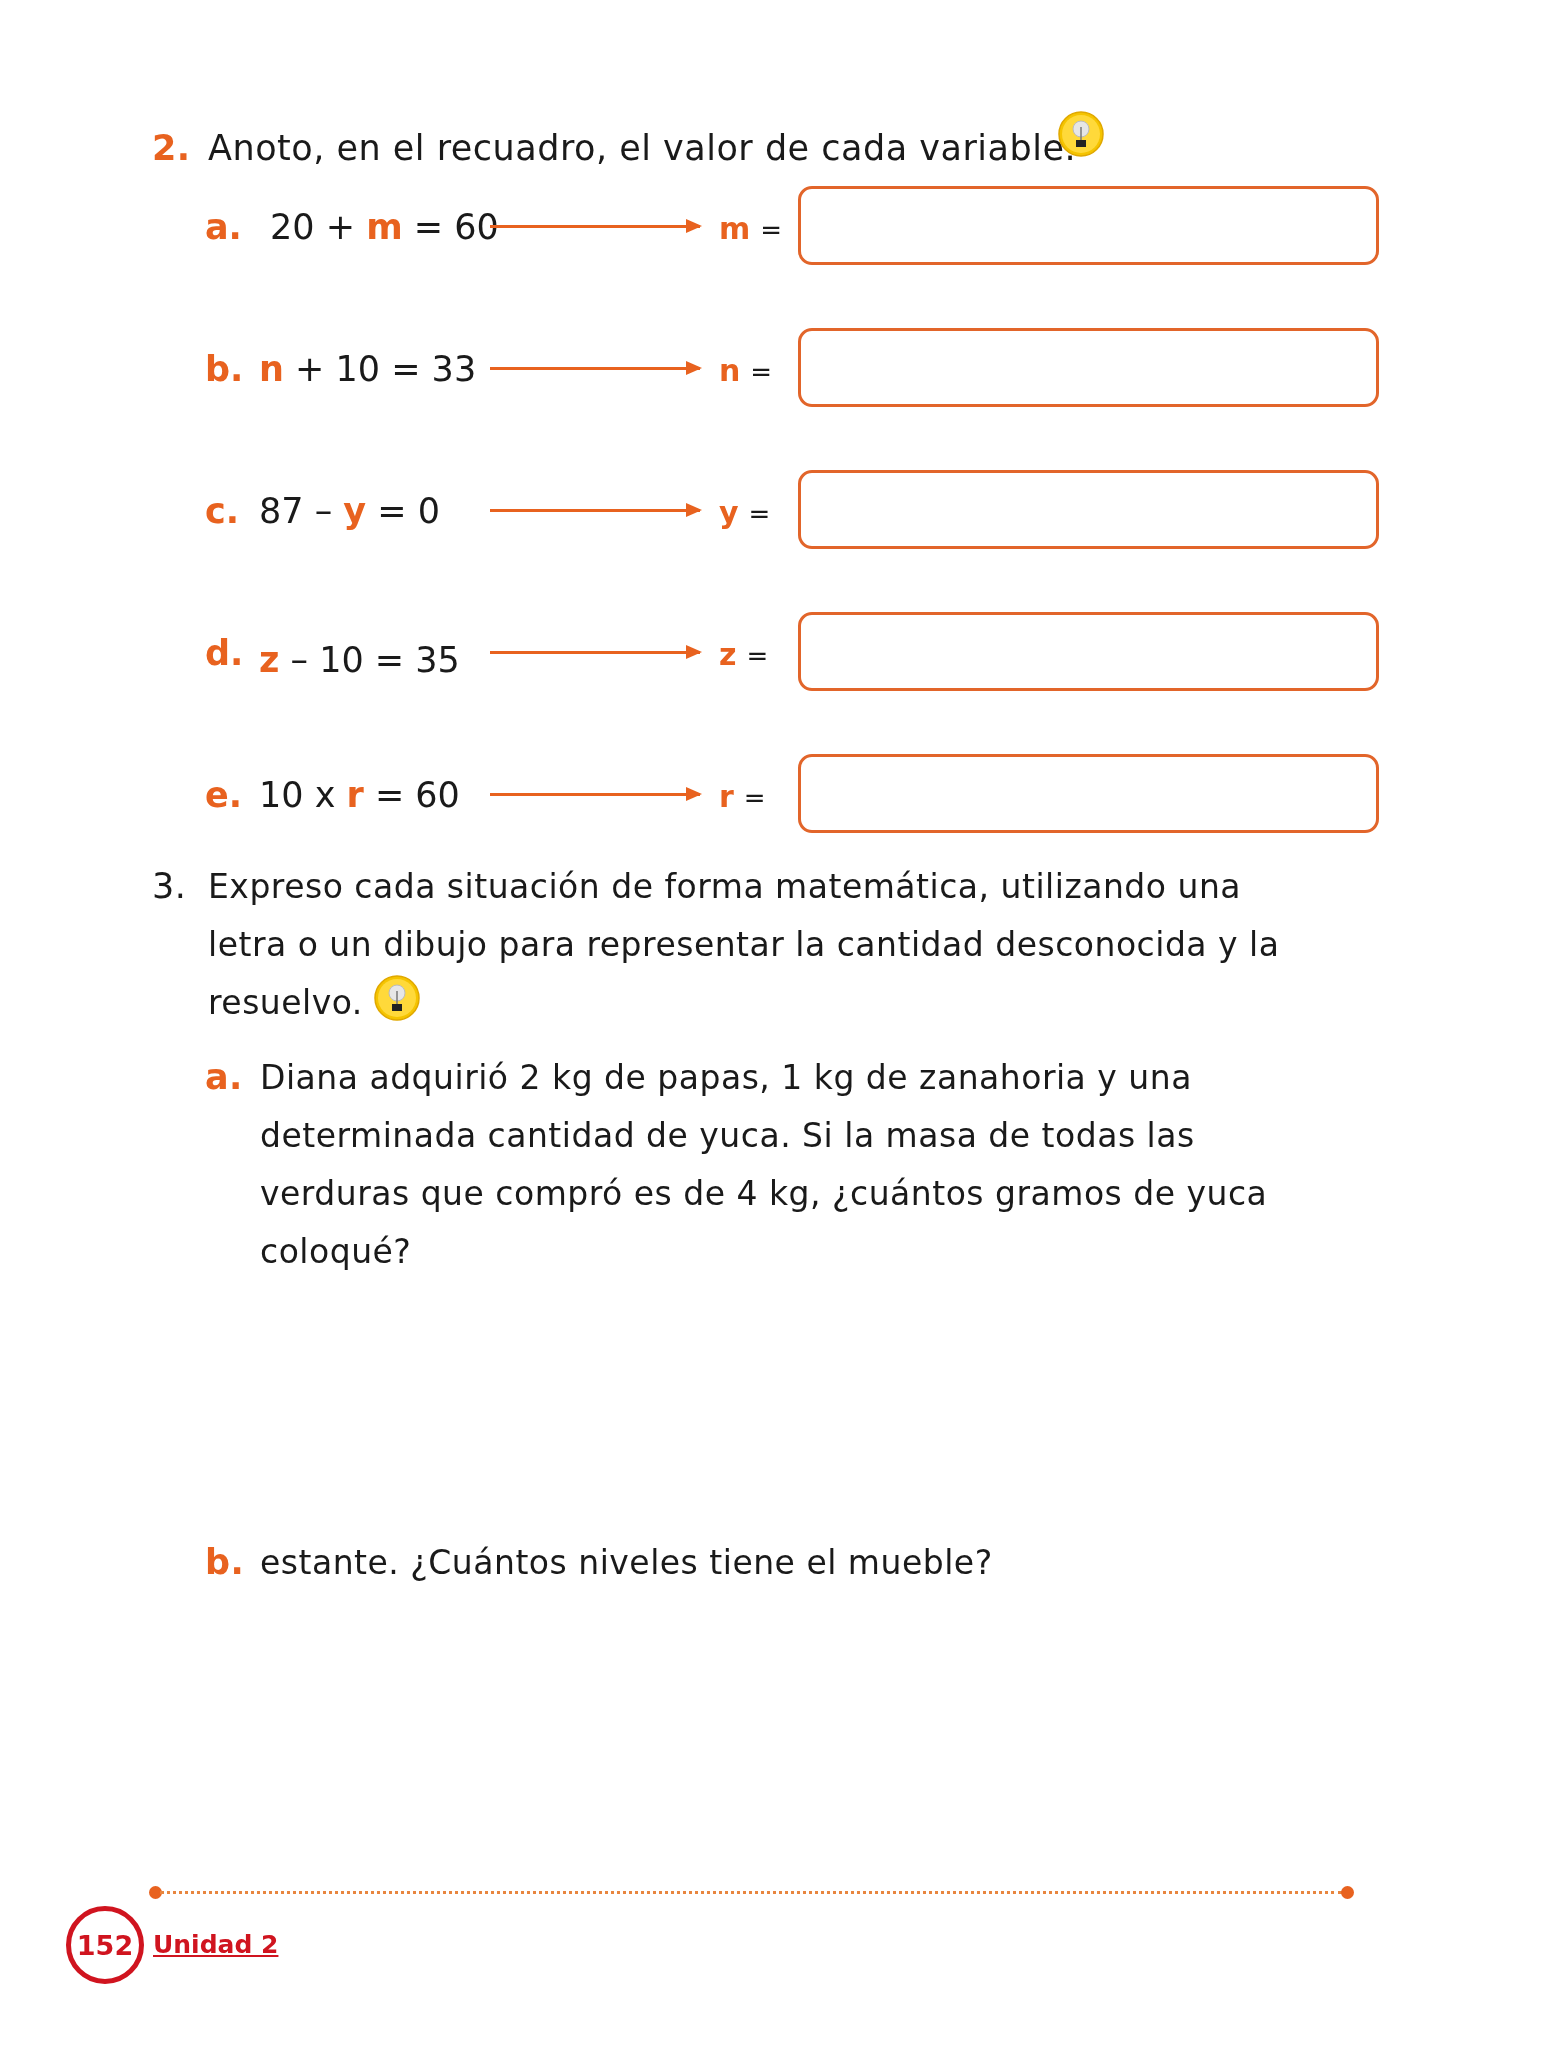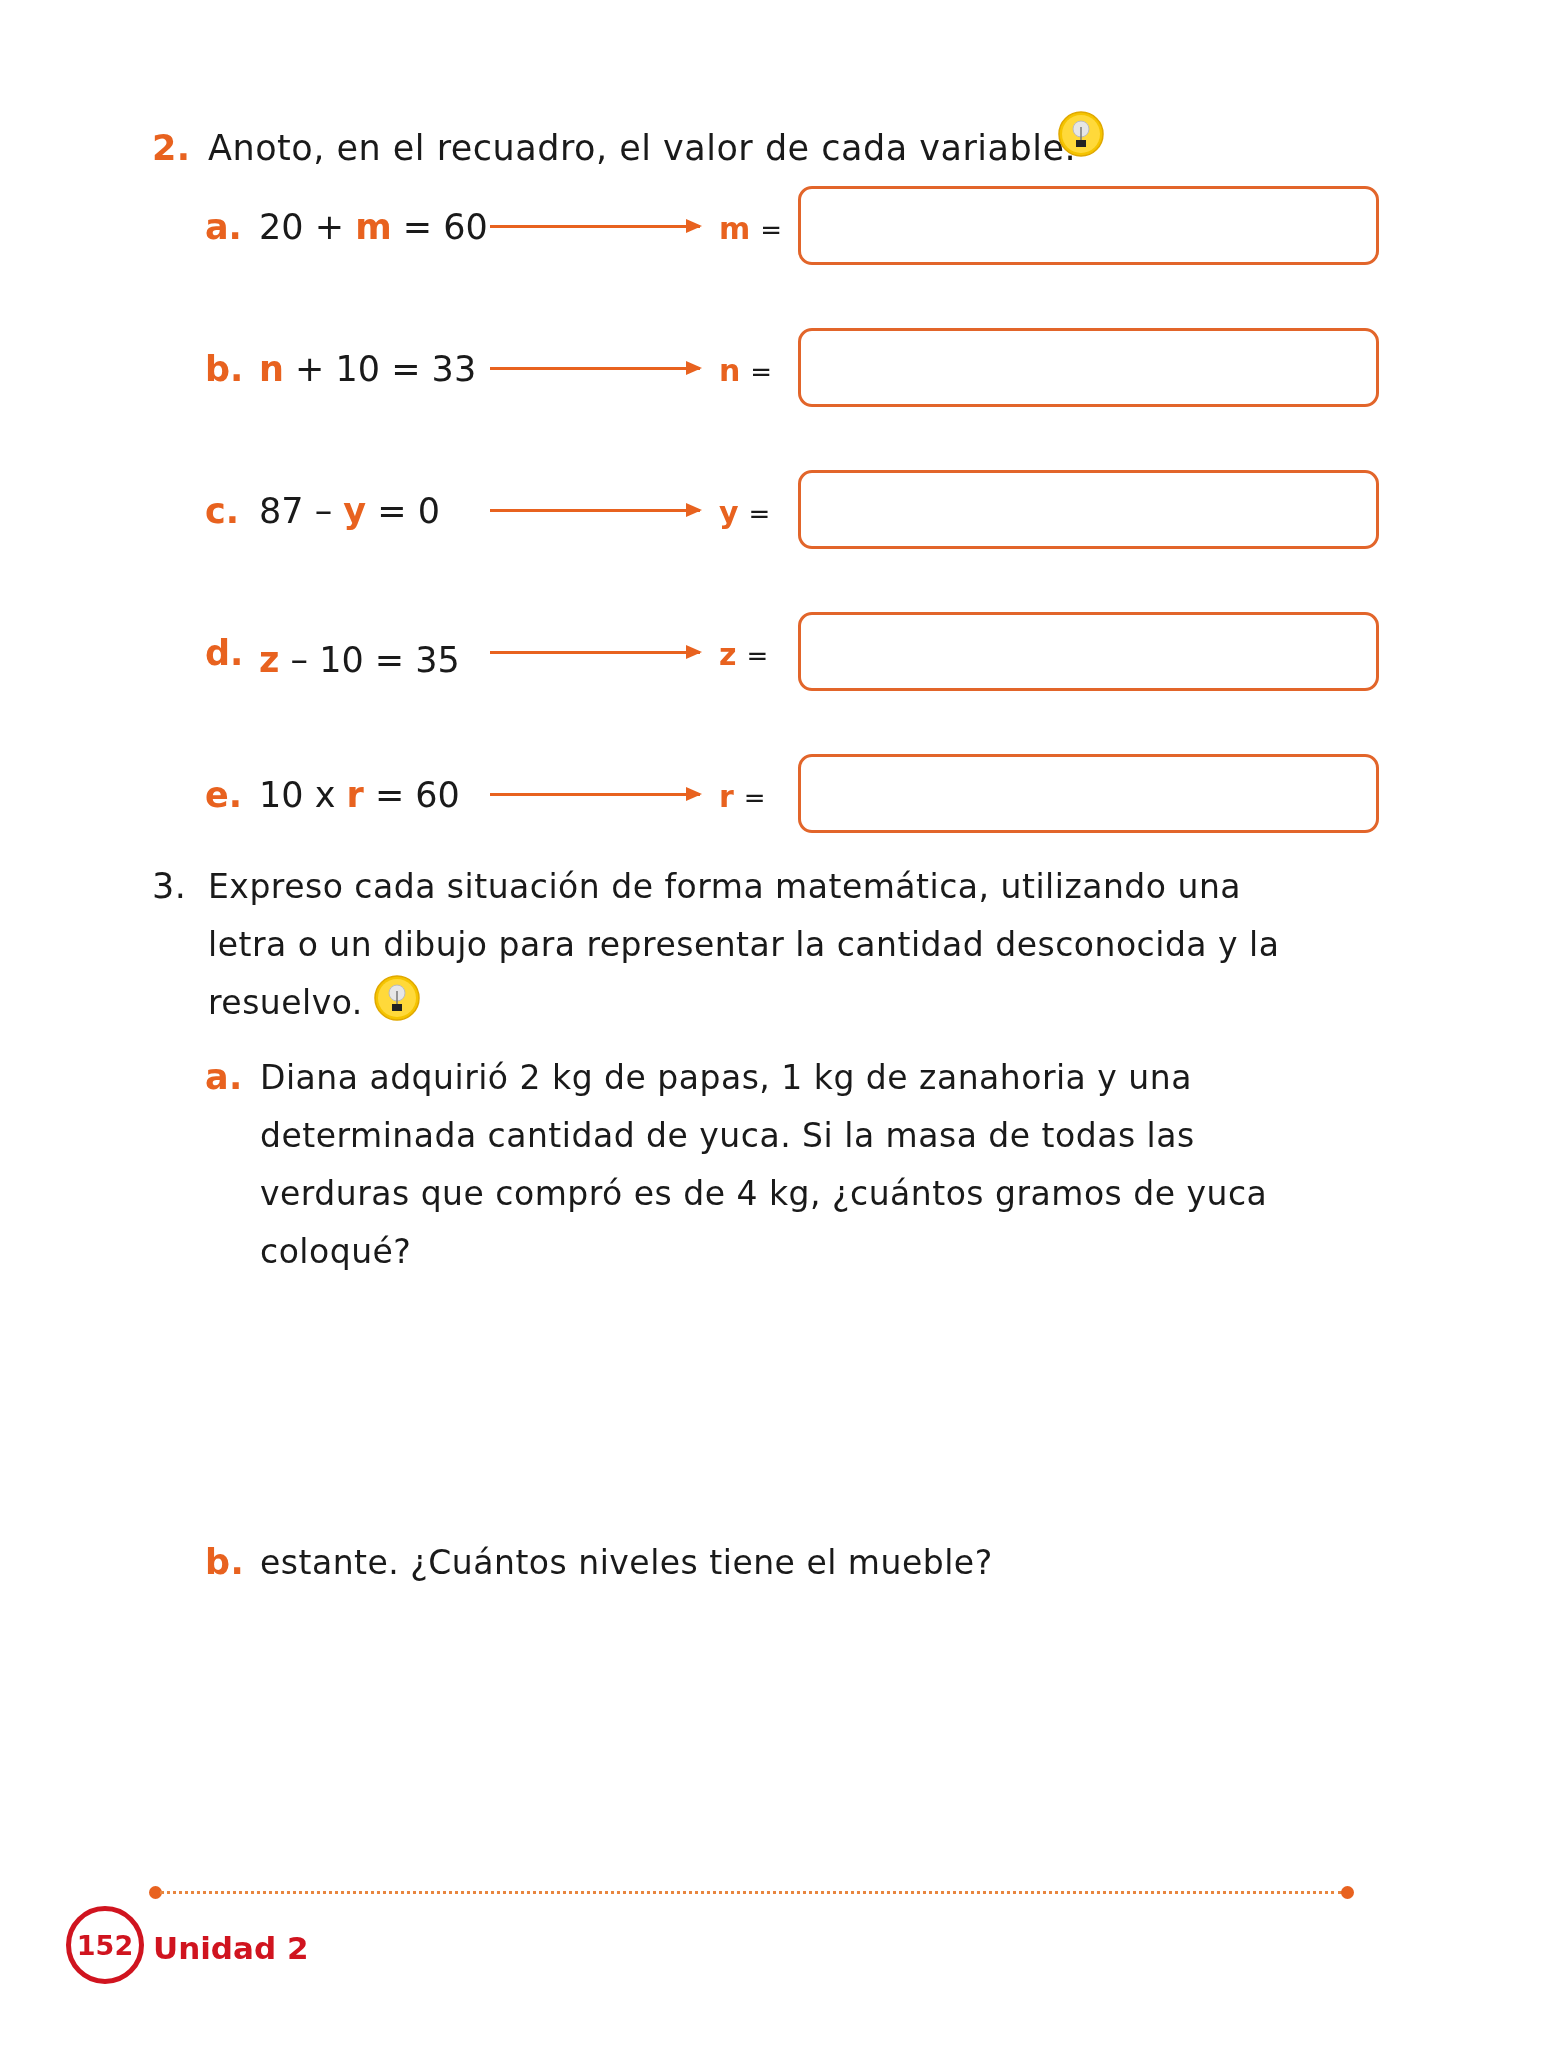"20 +" span { margin-left: none -> 11px }
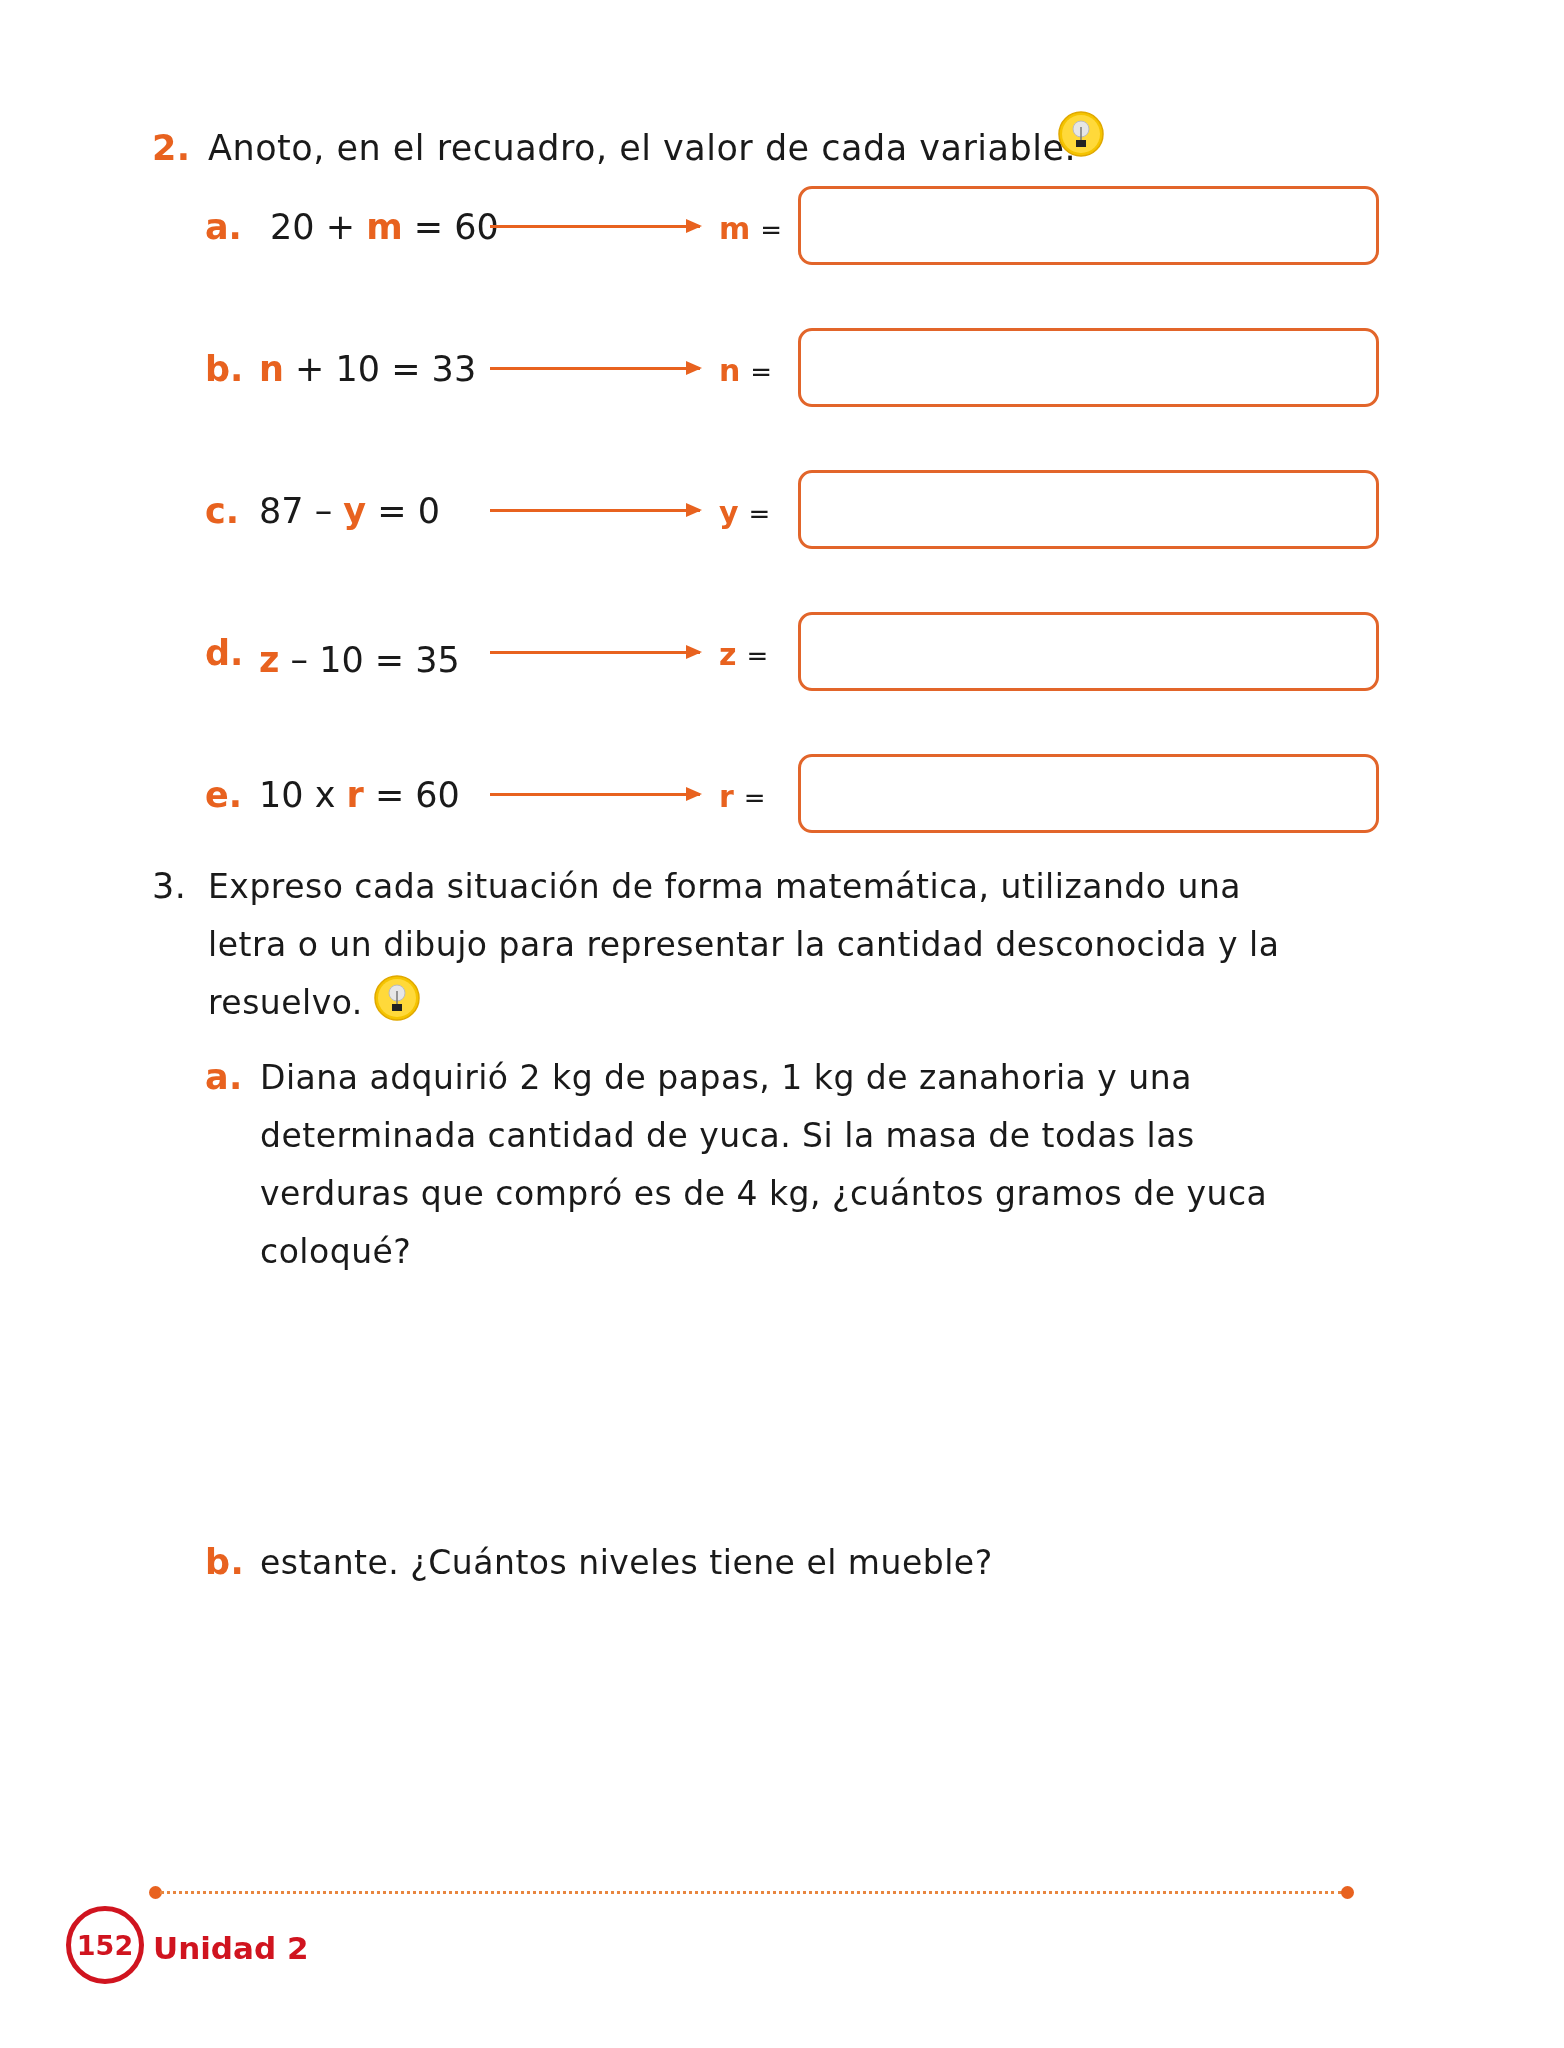"Unidad 2" .unit-label { font-size: 31px -> 25px; text-decoration: none -> underline }
